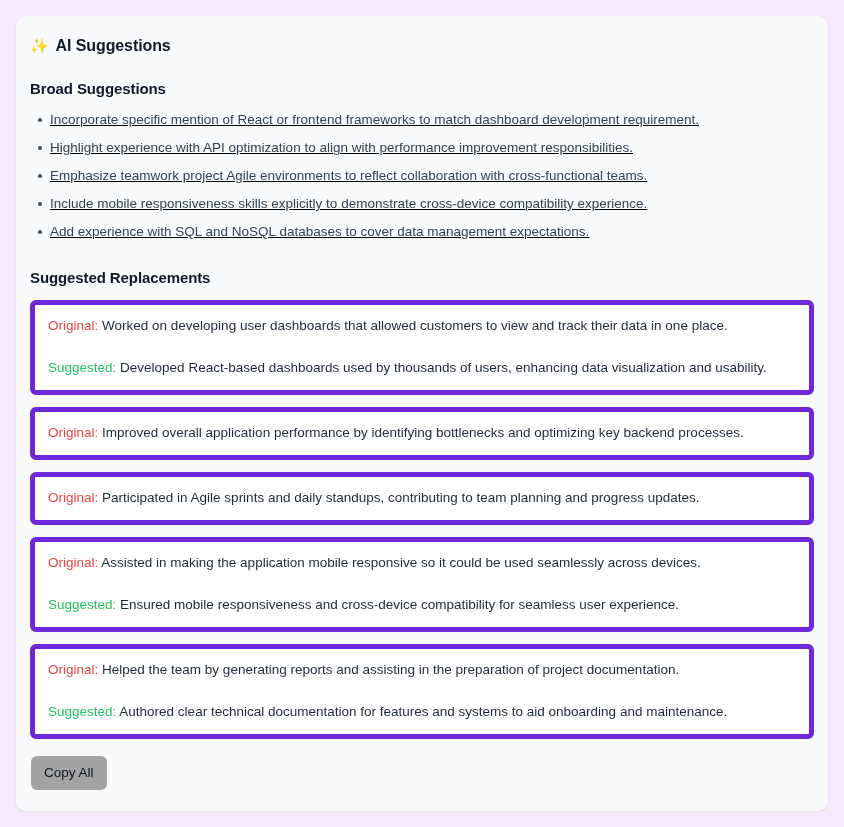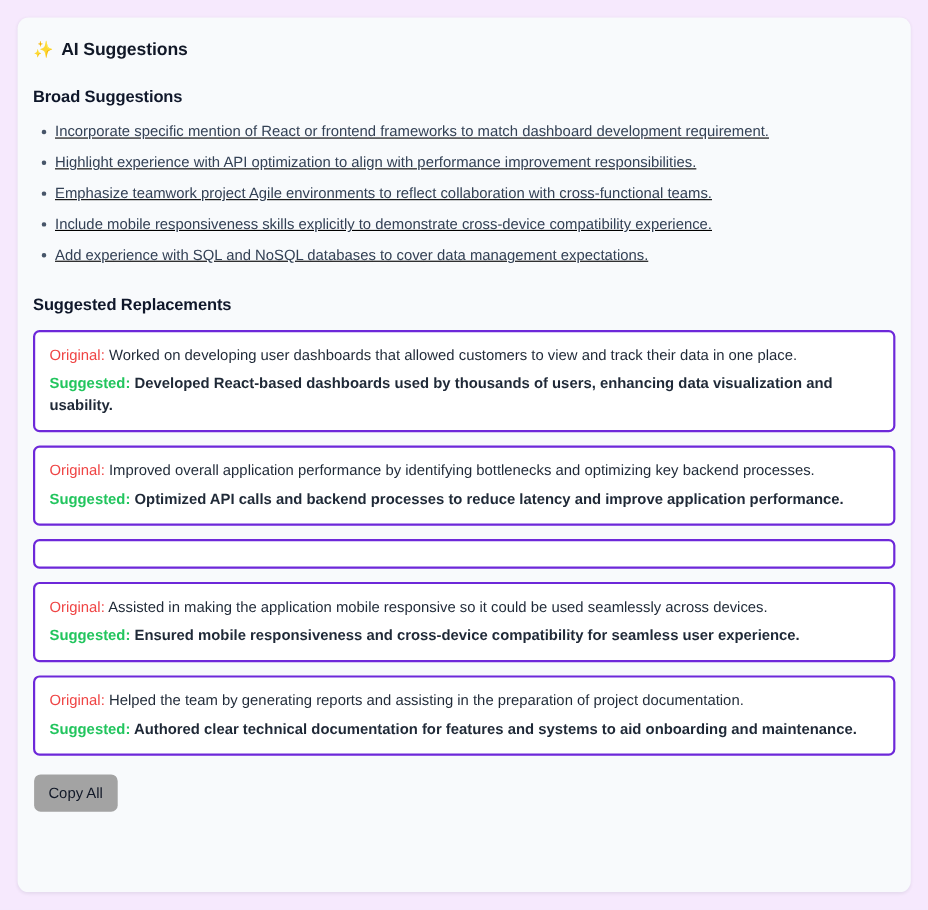"Original: Worked on developing user" .sugg-card { border: 2px solid #6d28d9 -> 5px solid #6d28d9 }
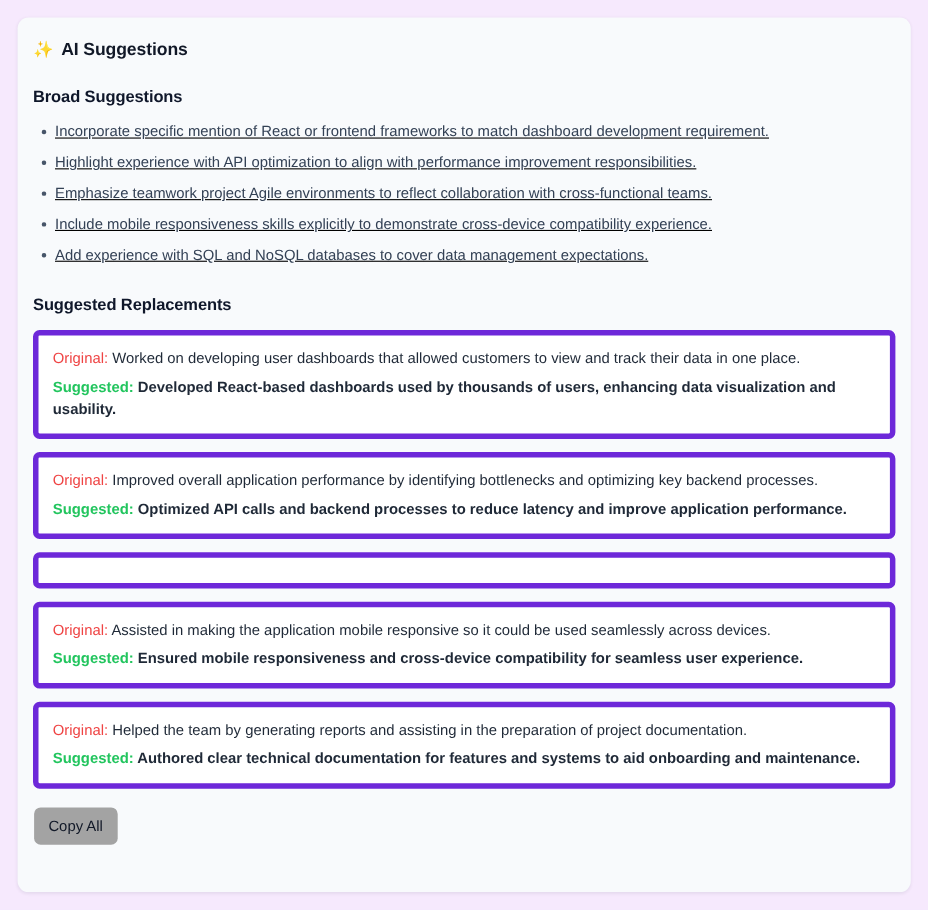"Suggested: Developed React-based" .sugg-line + .sugg-line { font-weight: bold -> none; margin-top: 6px -> 22px }
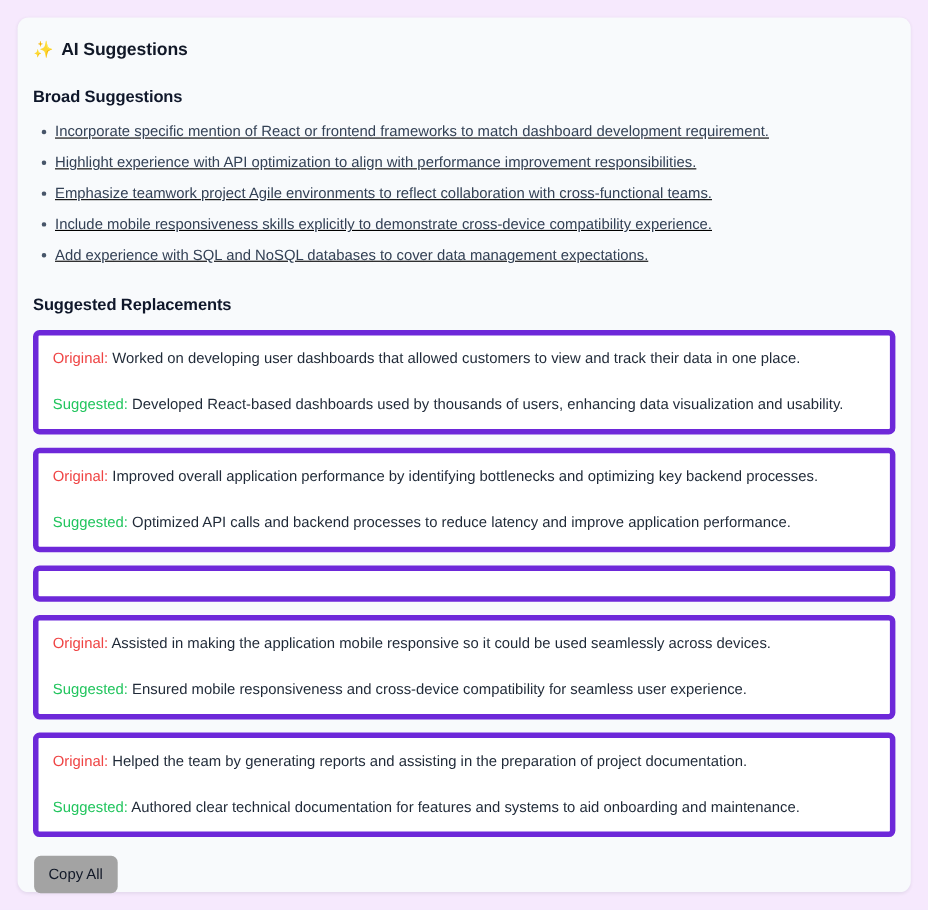"Suggested: Optimized API calls and" p.sugg-line { html: <p><span>Suggested:</span> <span>Optimized API calls and backend processes to reduce latency and improve application performance.</span></p> -> none }
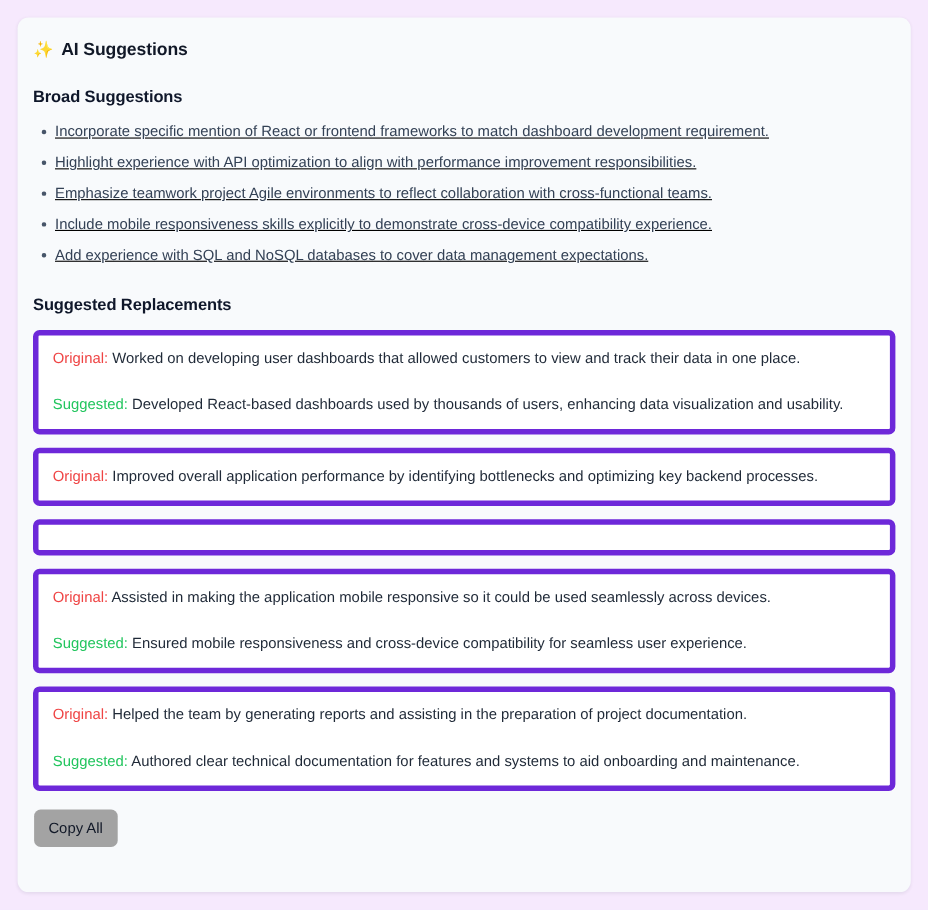"Original: Participated in Agile sprints" p.sugg-line { html: none -> <p><span>Original:</span> <span>Participated in Agile sprints and daily standups, contributing to team planning and progress updates.</span></p> }
